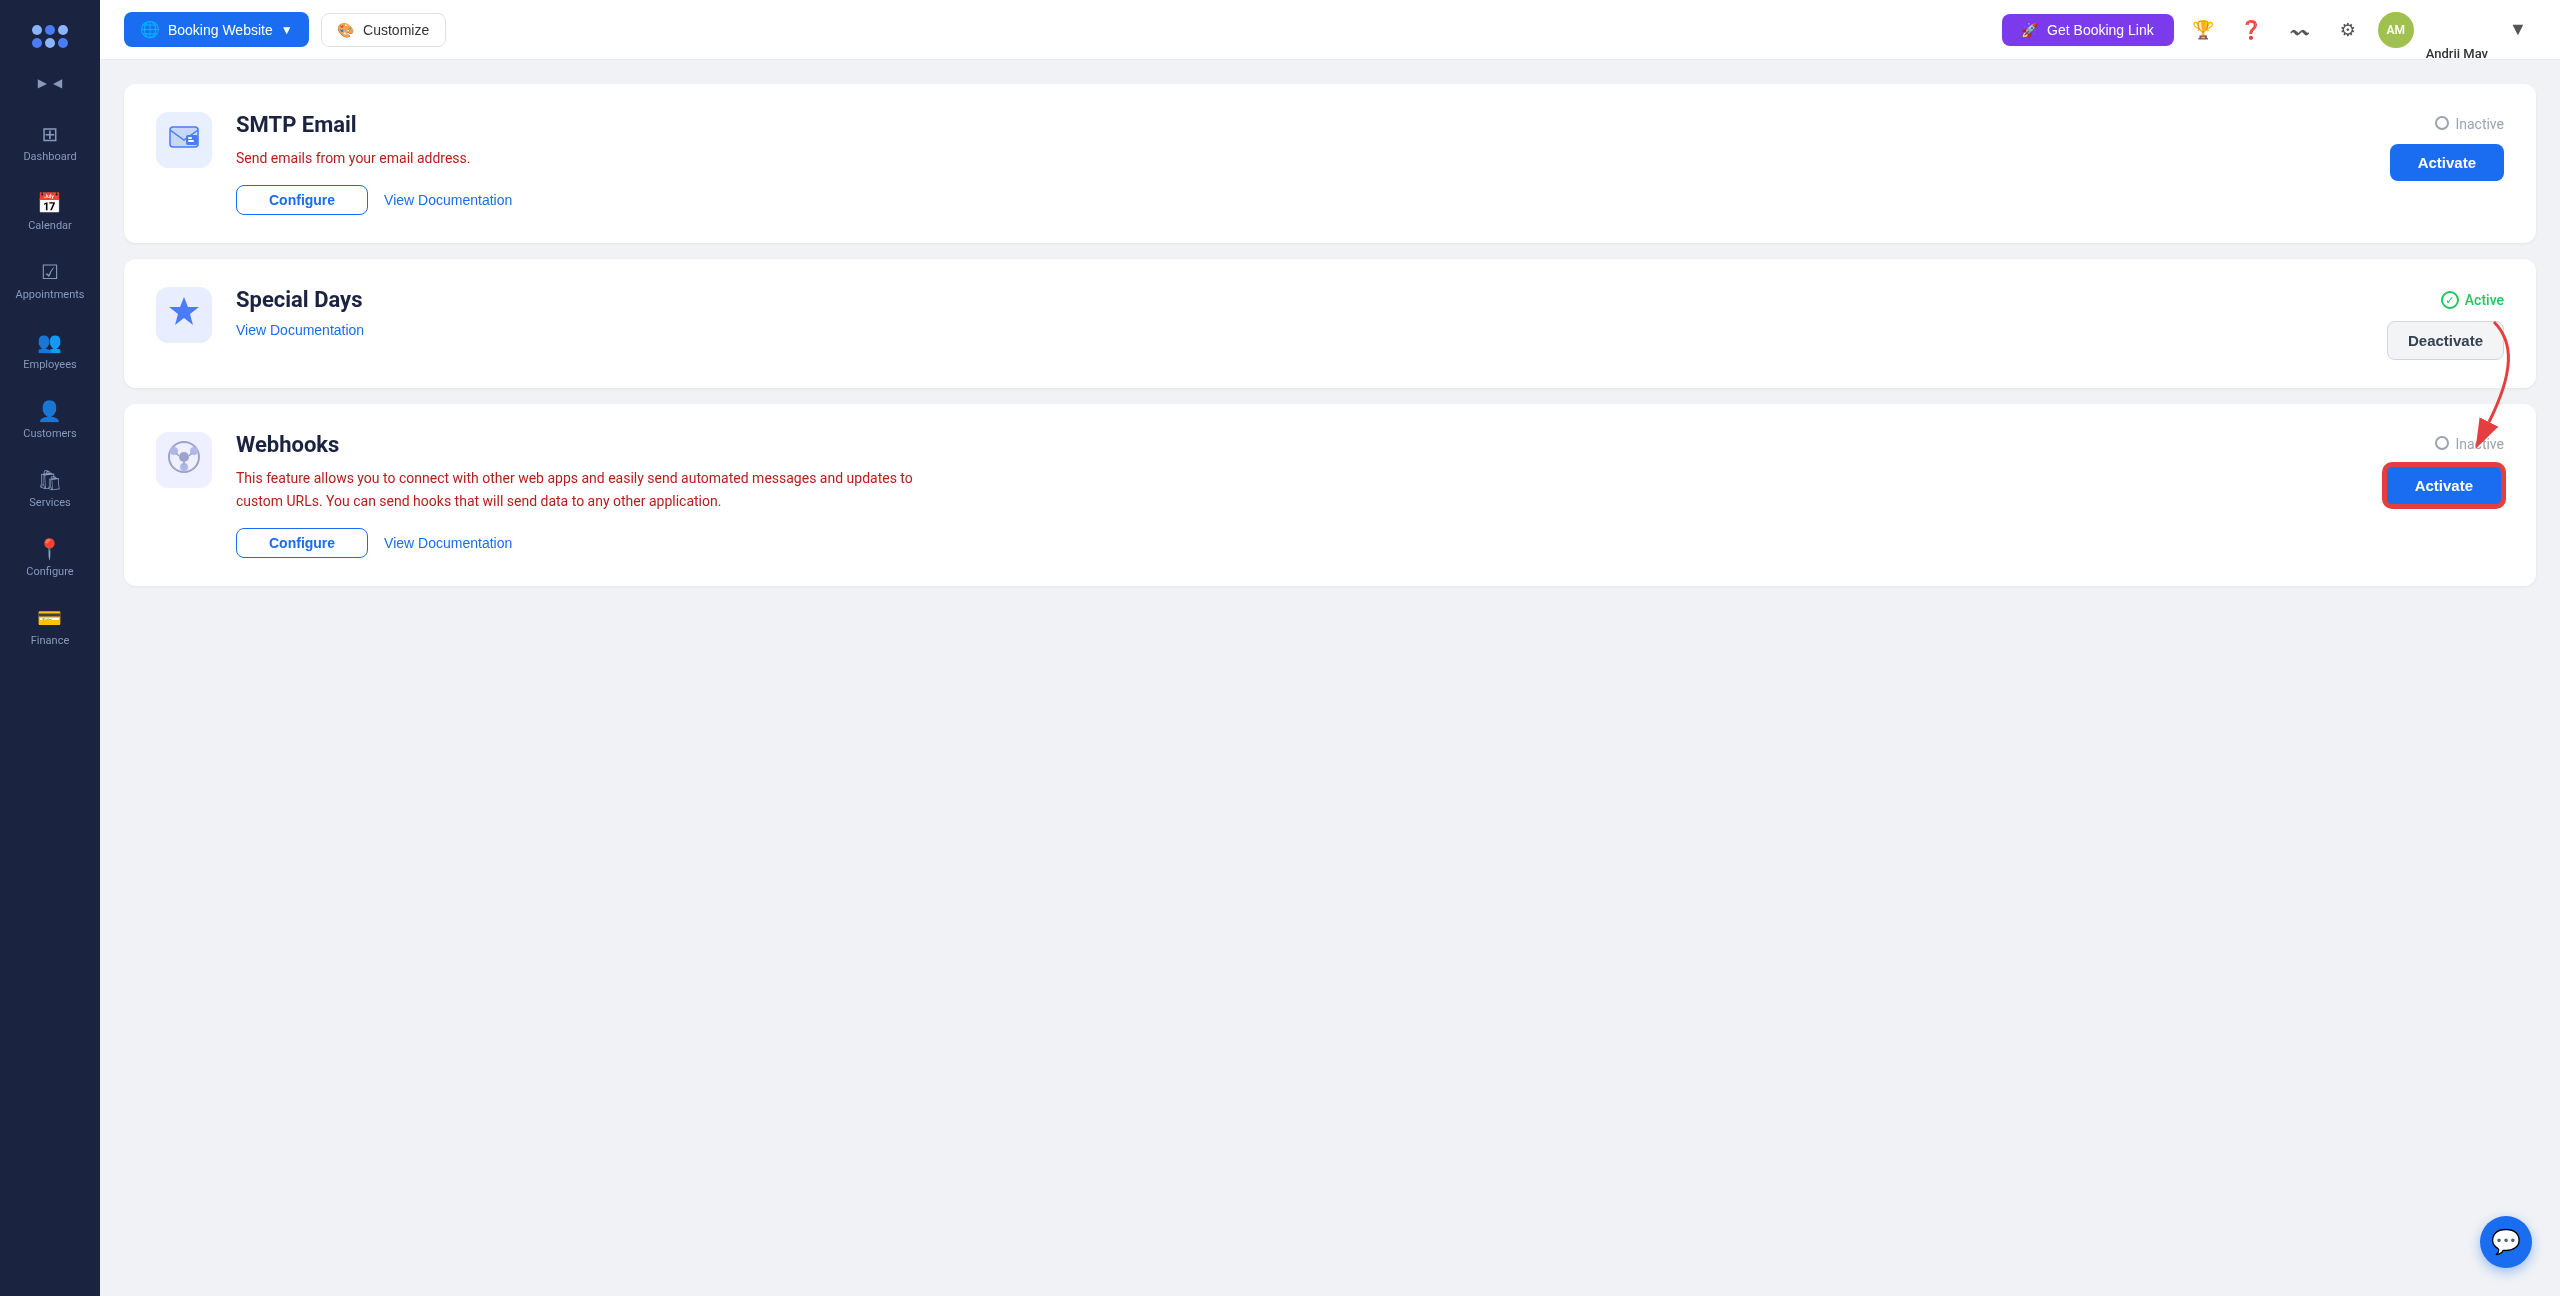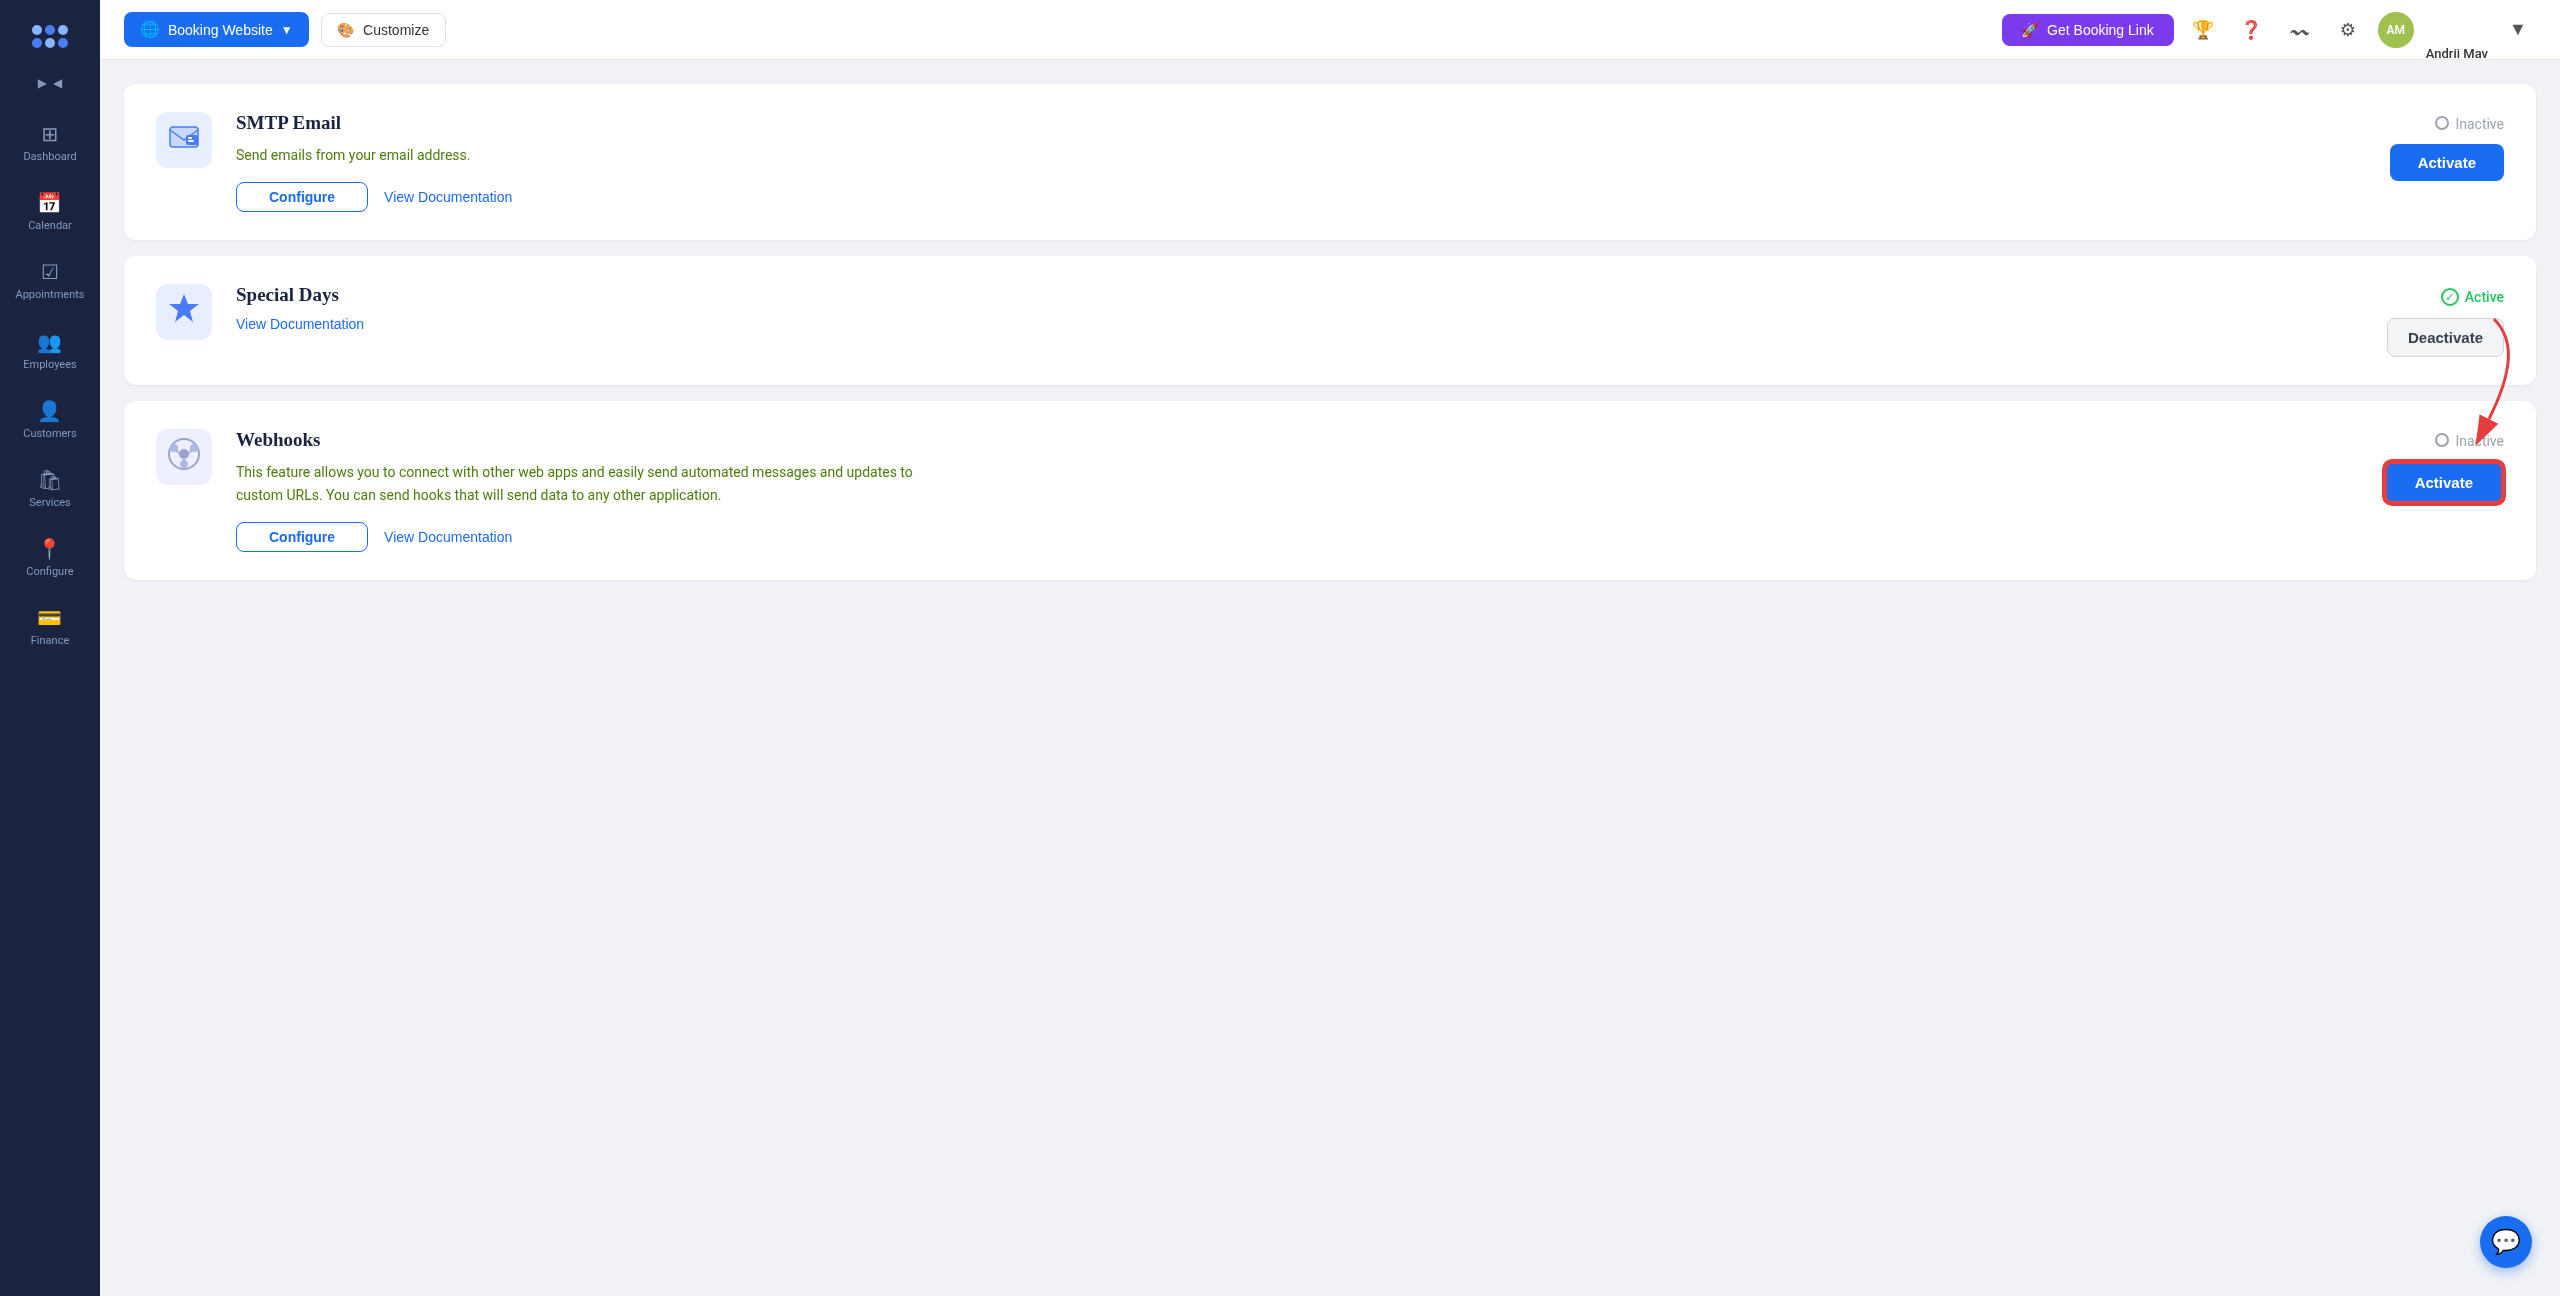"SMTP Email" .feature-title { font-family: Liberation Serif, serif -> none; font-size: 19px -> 22px }
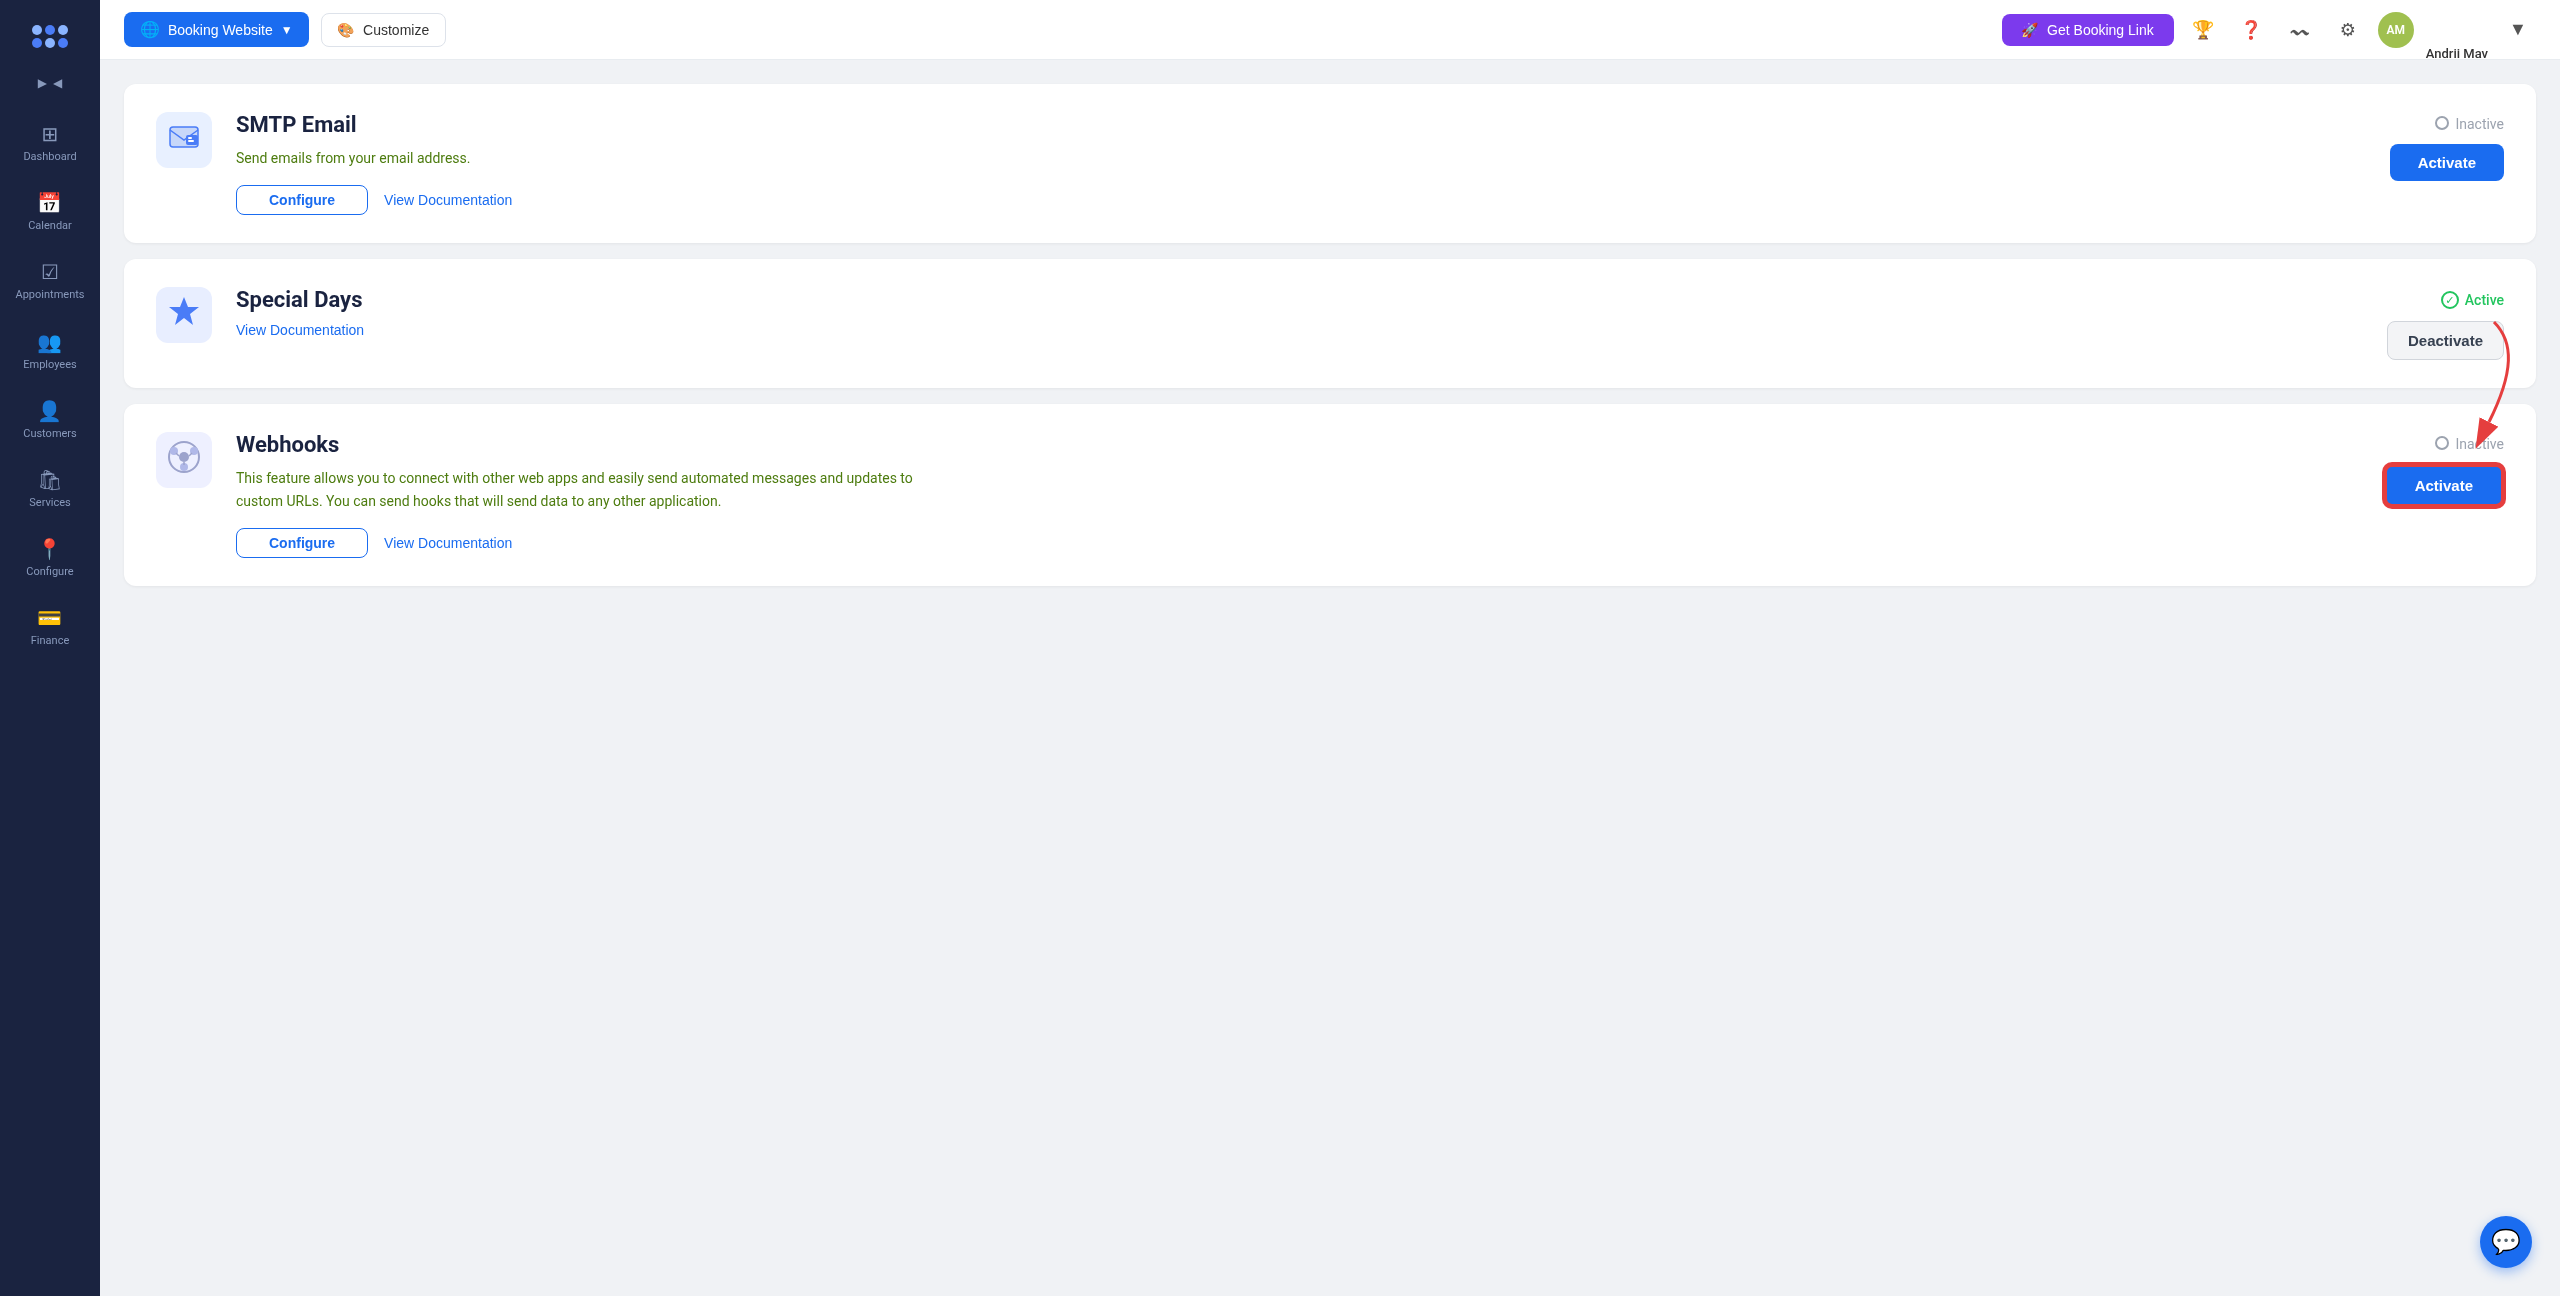"Send emails from your email" .feature-desc { color: #4d7c0f -> #b91c1c }
